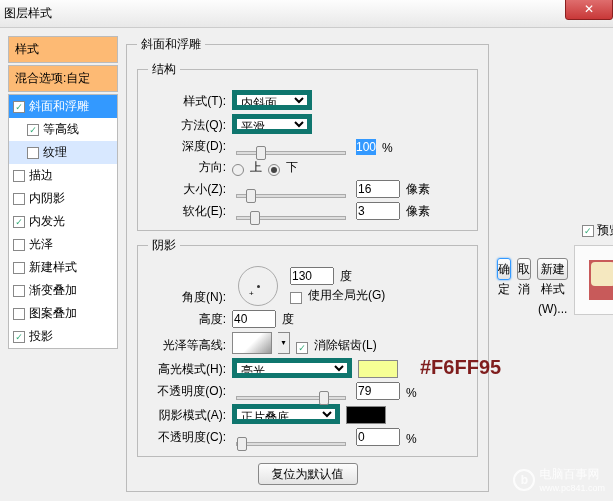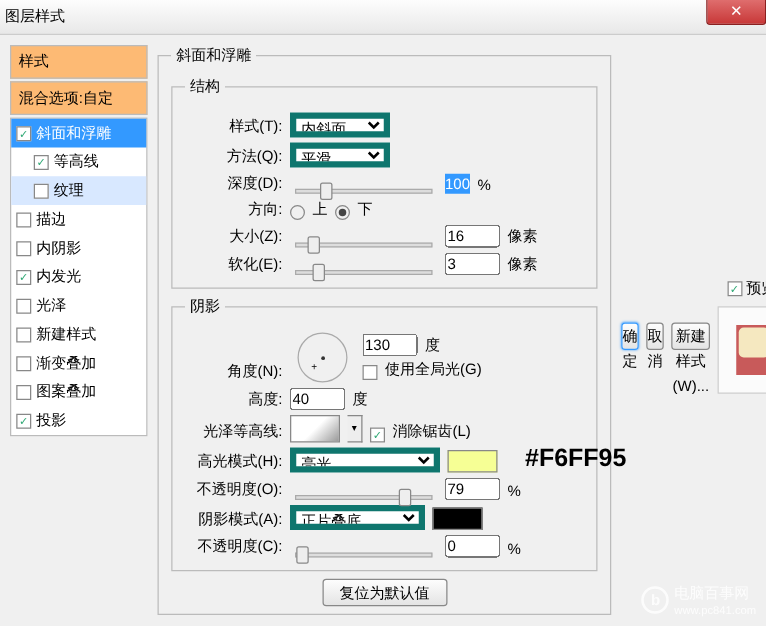"#F6FF95" .annot { color: #000000 -> #7f1d1d }
